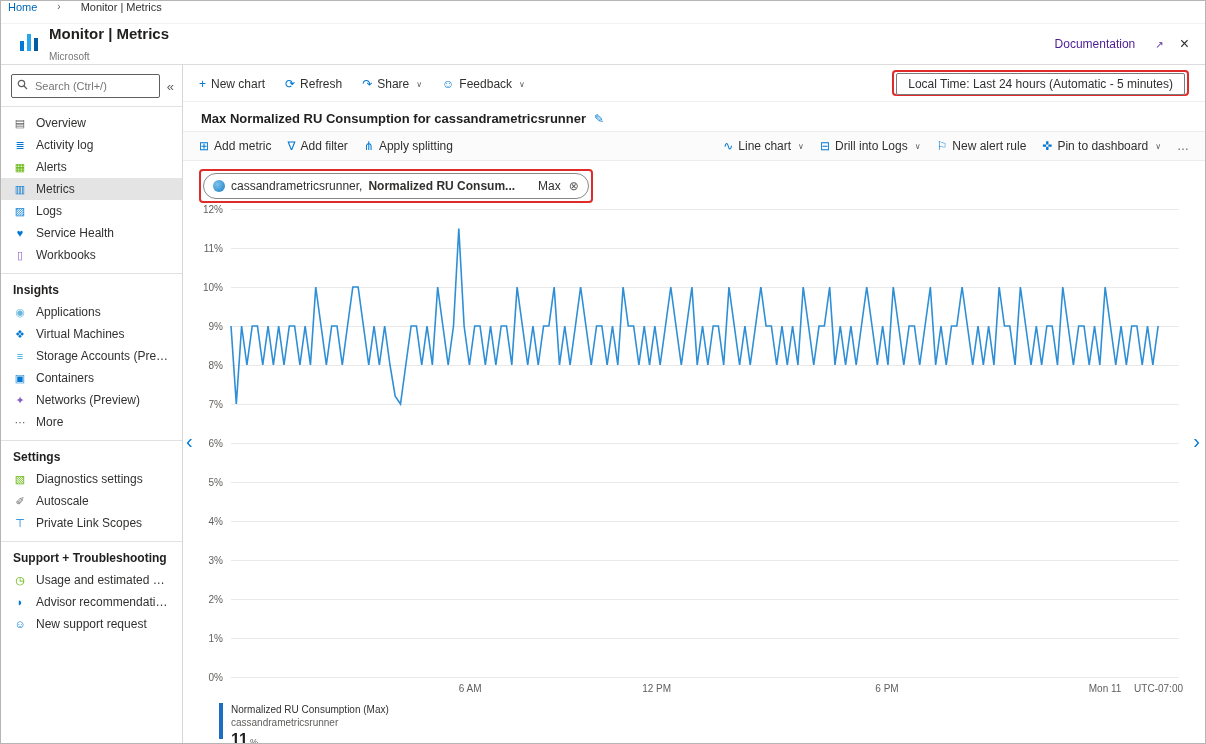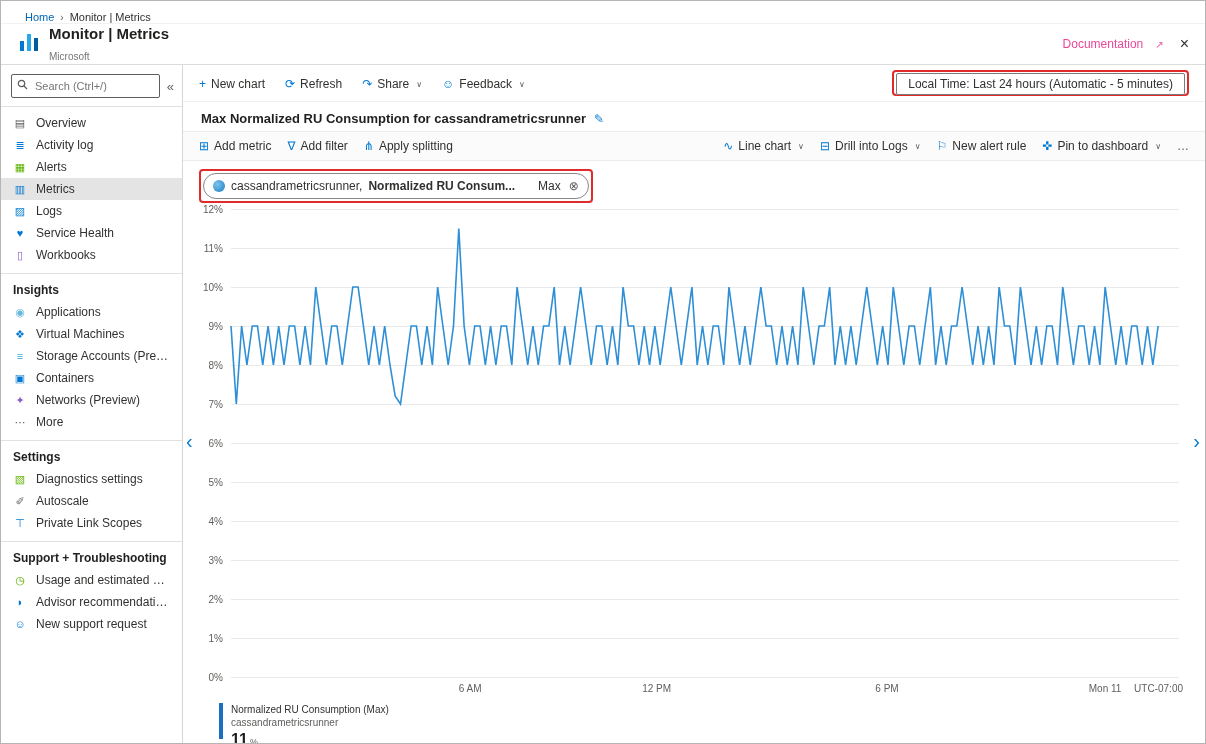"Home" .breadcrumb { align-items: flex-end -> flex-start; gap: 6px -> 20px; padding: 0 24px -> 0 7px }
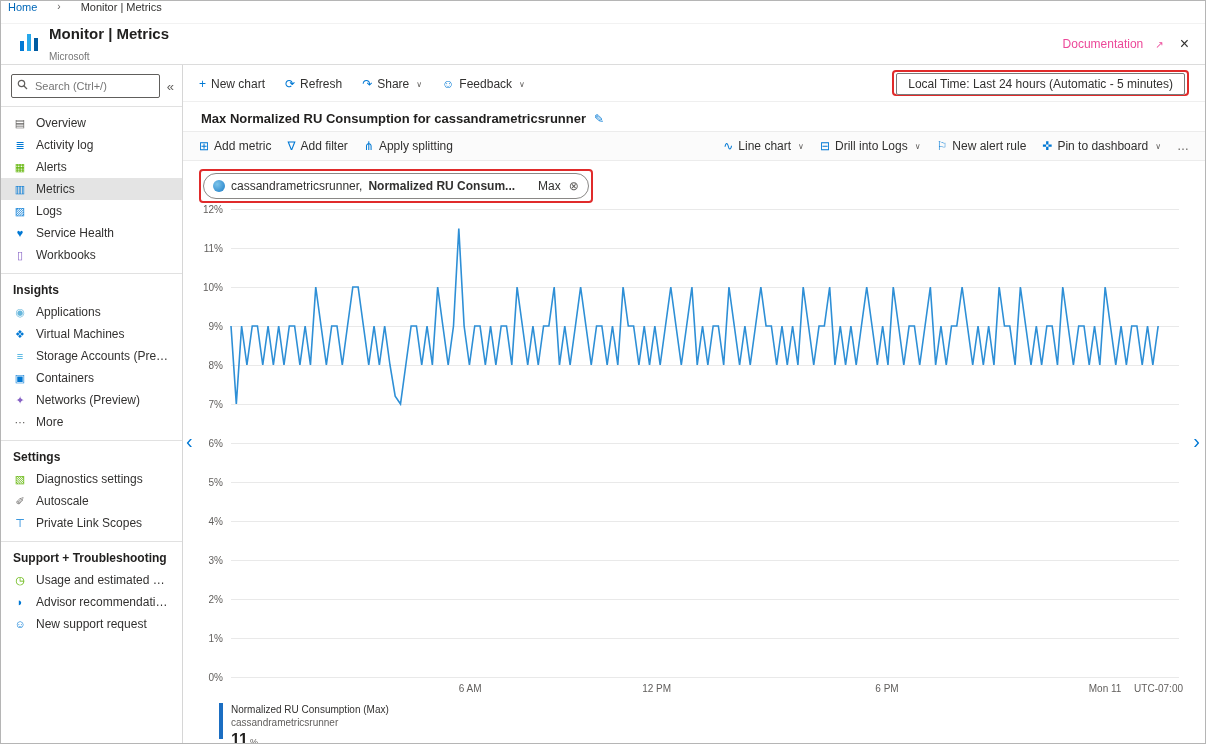"Documentation" .doc-link { color: #ec4899 -> #4c1d95; gap: 12px -> 20px }
